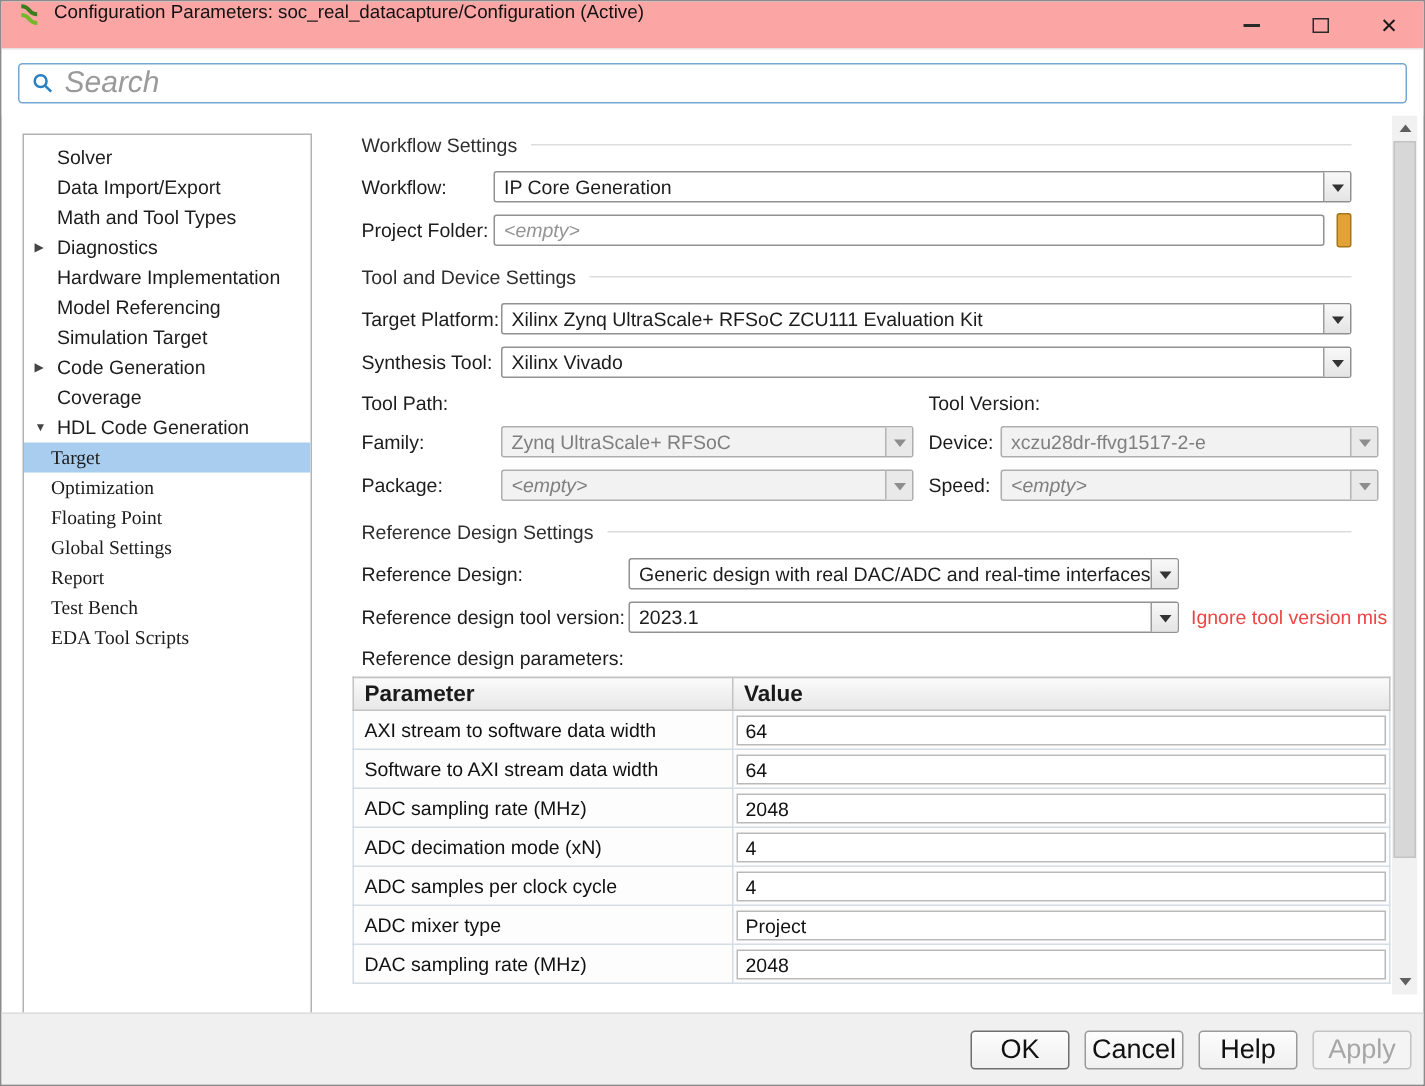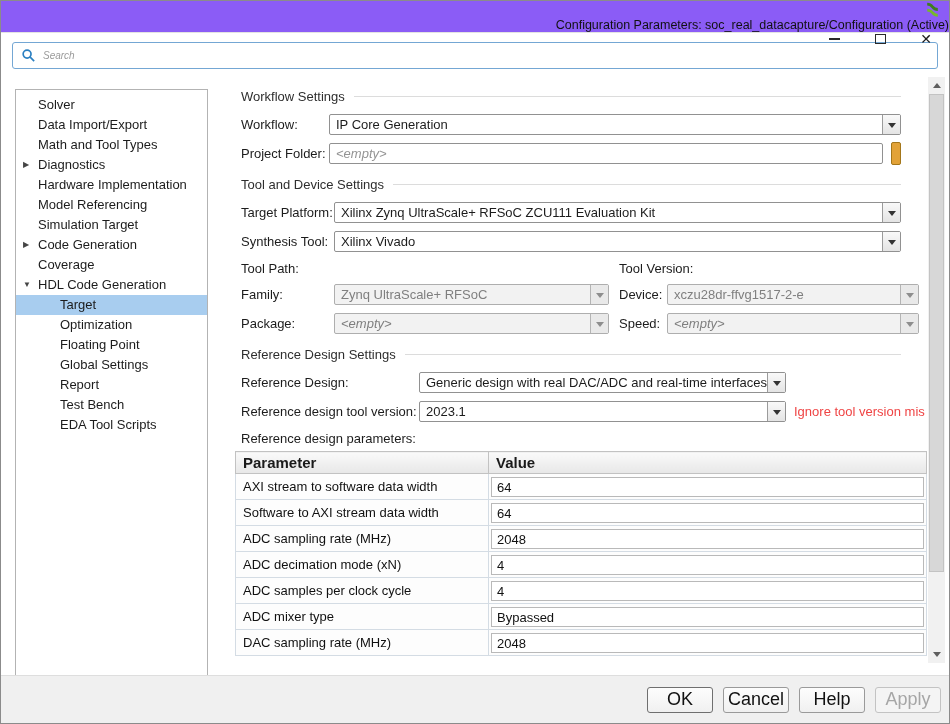"Configuration Parameters:" .titlebar { align-items: flex-end -> flex-start; background: #8b5cf6 -> #fca5a5; flex-direction: column -> none }
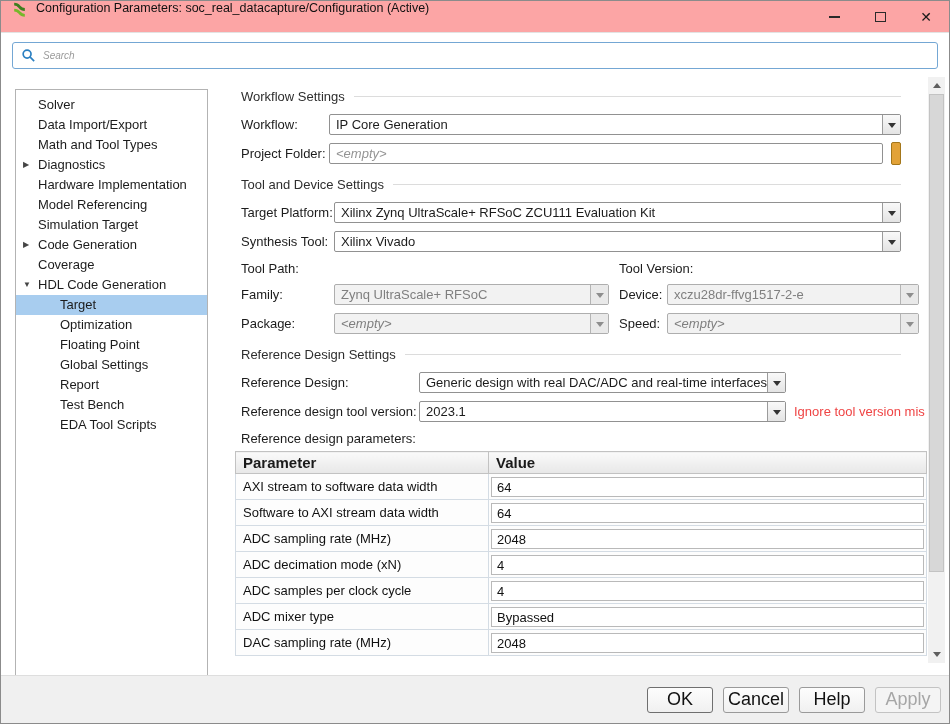"Search" .search-input { font-size: 10px -> 20px }
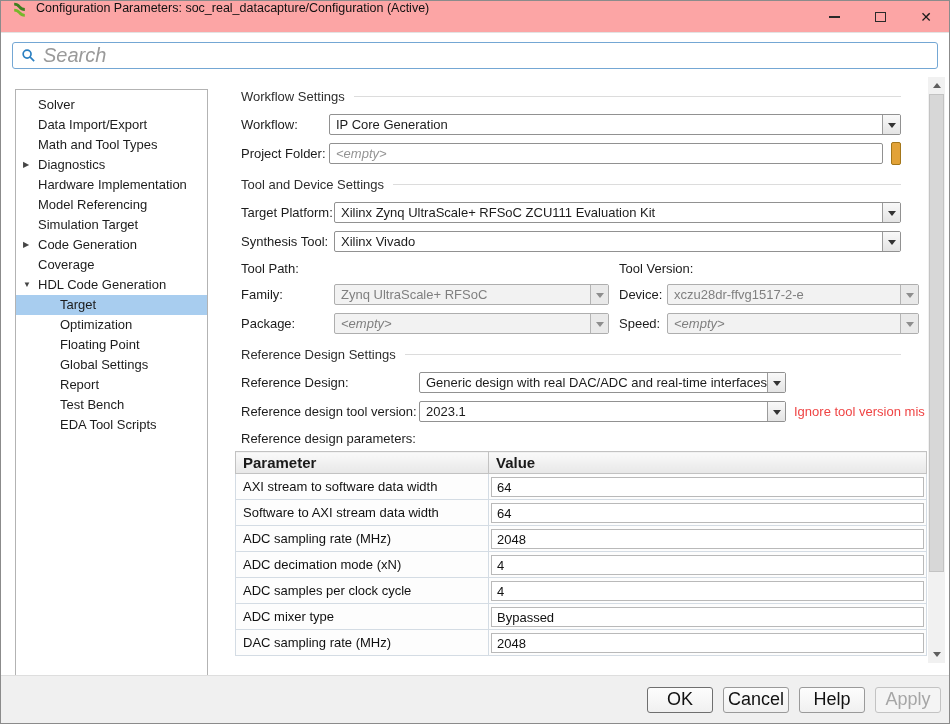"Target" .side-item.child { font-family: none -> Liberation Serif, serif; padding-left: 44px -> 18px }
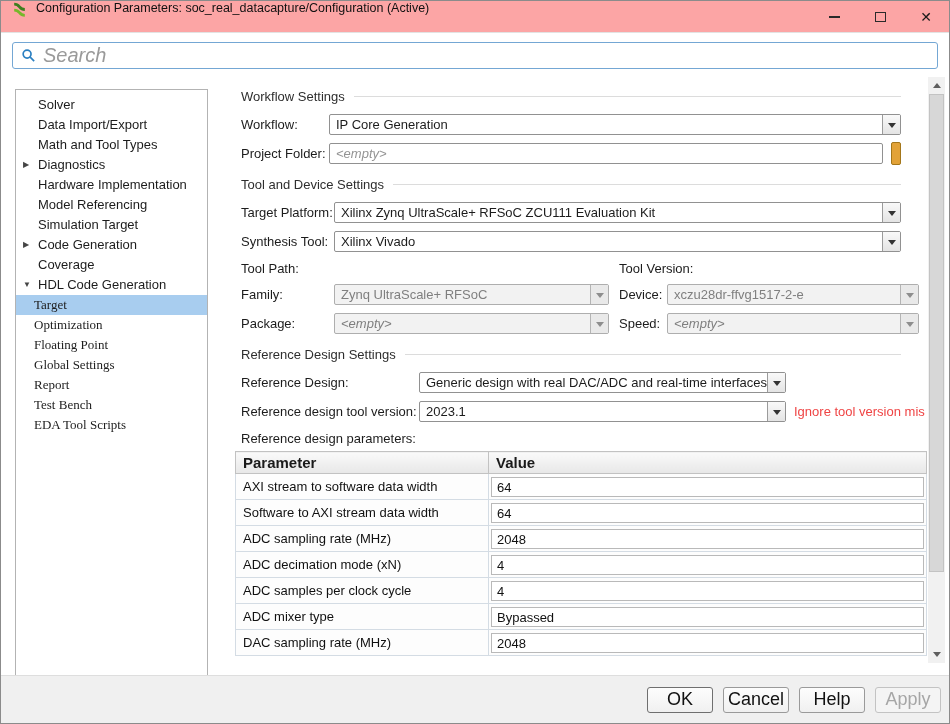"Bypassed" div.vfield { text: Bypassed -> Project }
